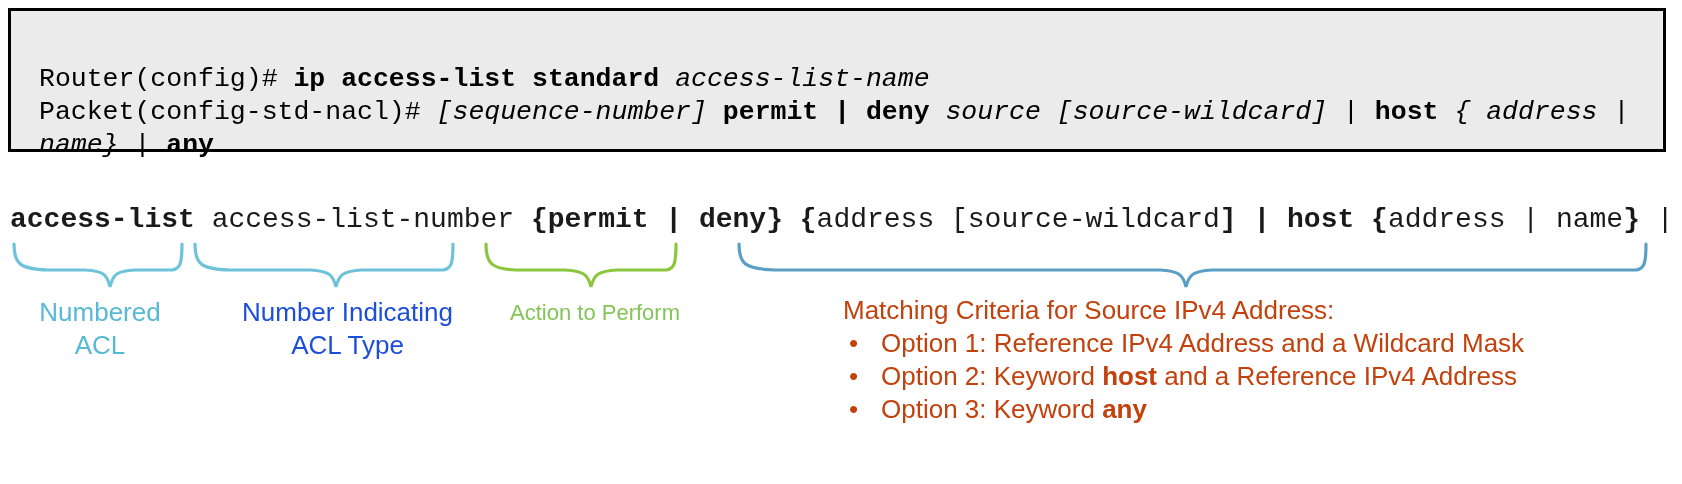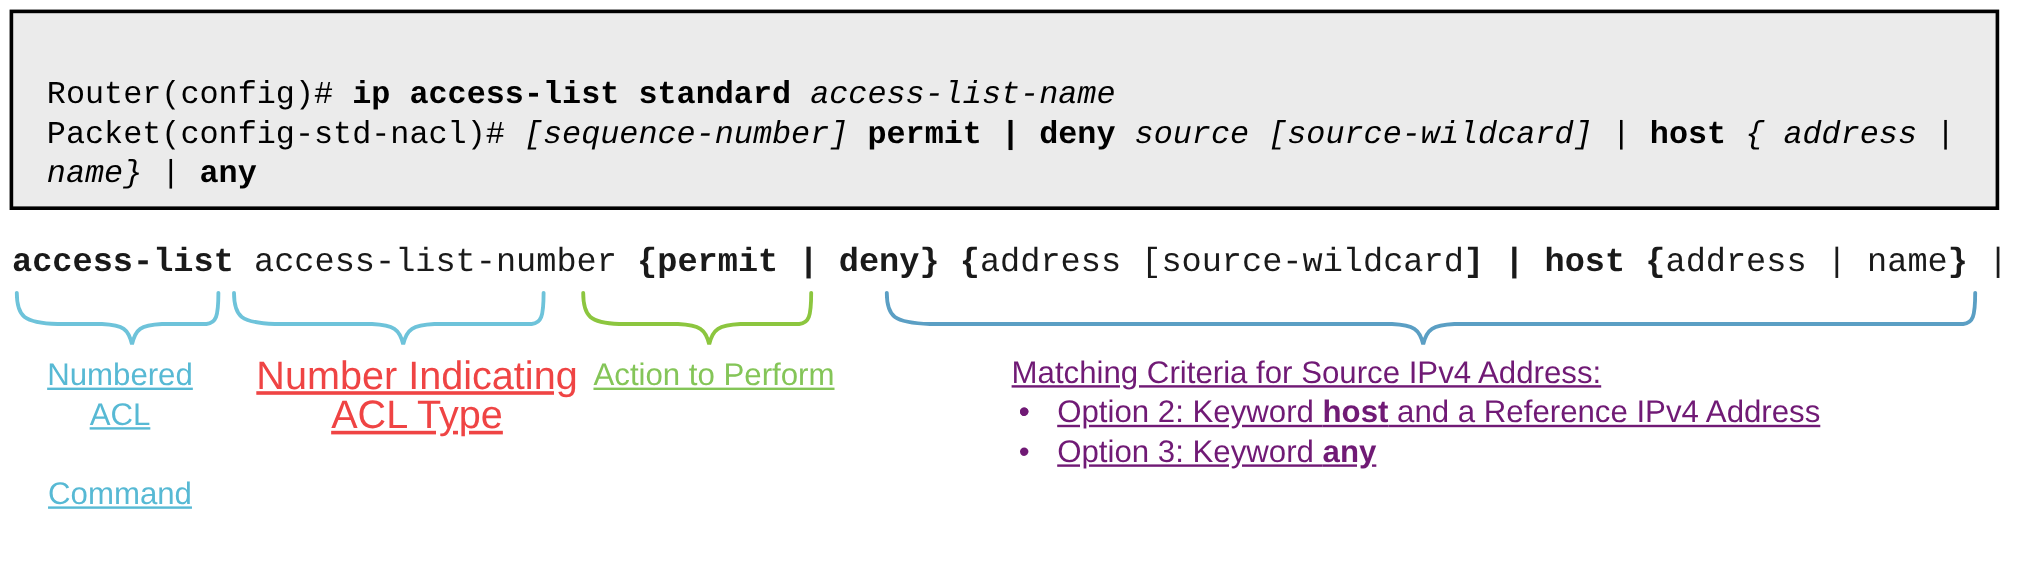"Router(config)# ip access-list standard" #code-box { height: 167px -> 144px }
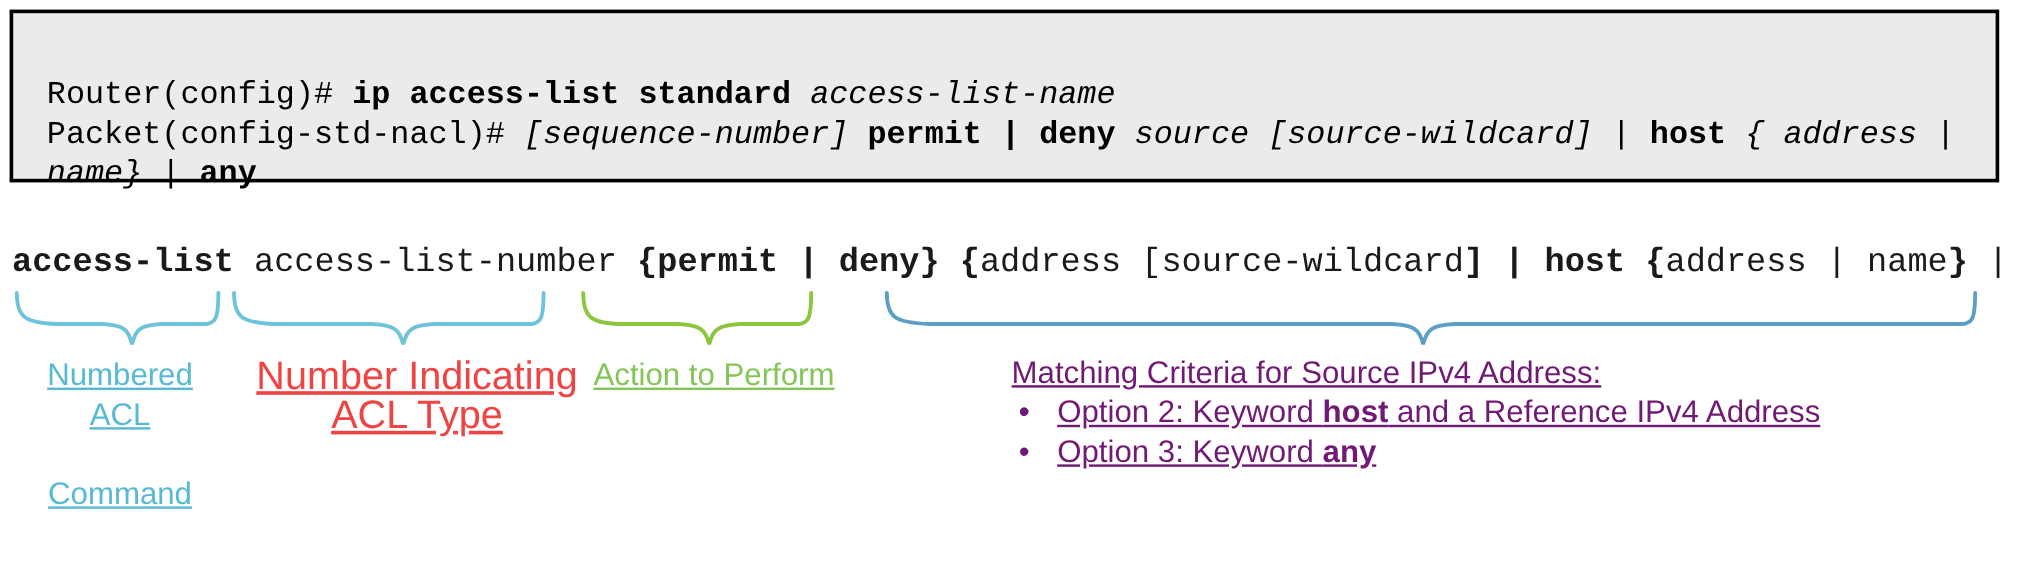"Numbered" .callout { text-decoration: underline -> none }
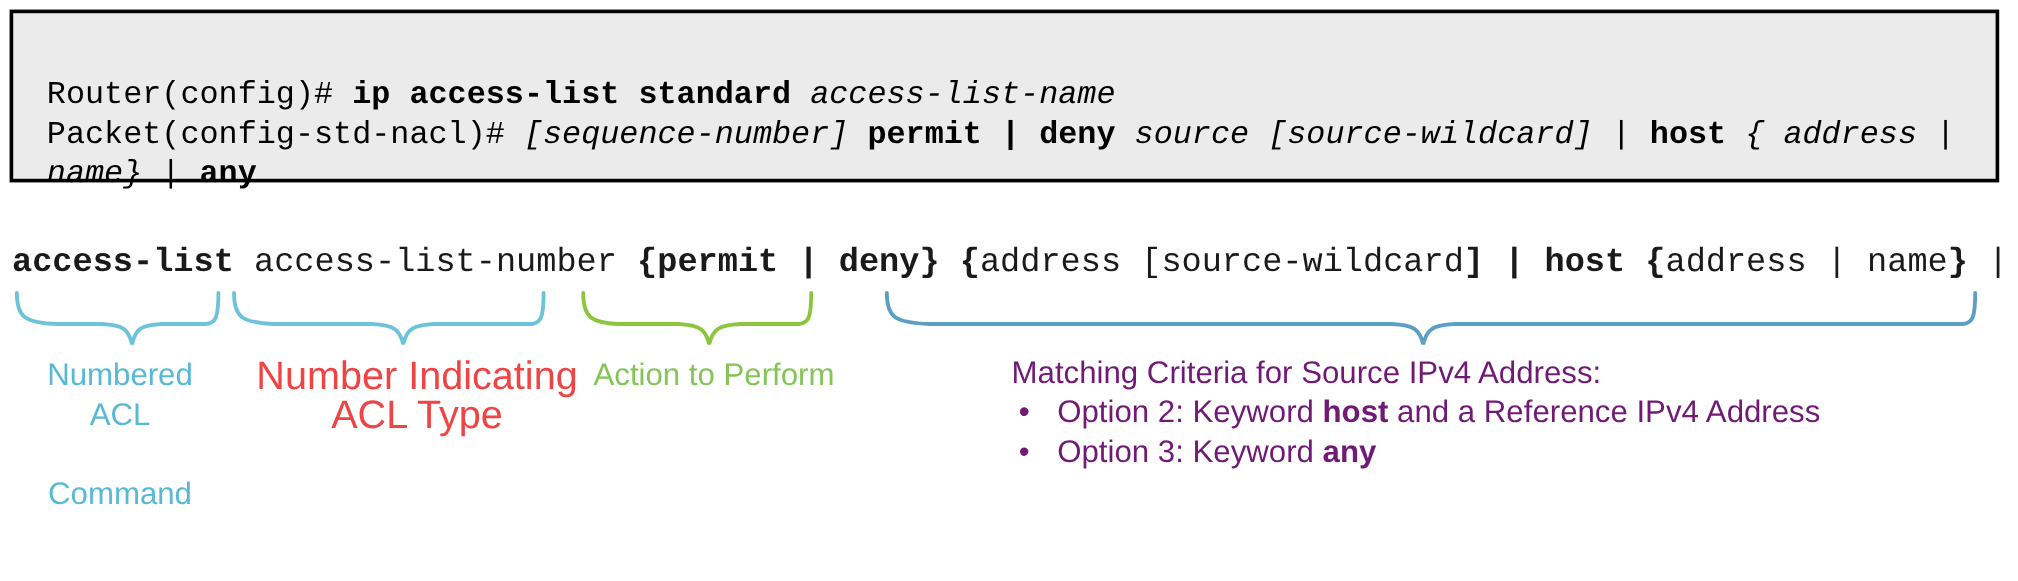"Number Indicating" #callout-acltype { color: #ef4444 -> #1d4ed8; font-size: 33px -> 26px }
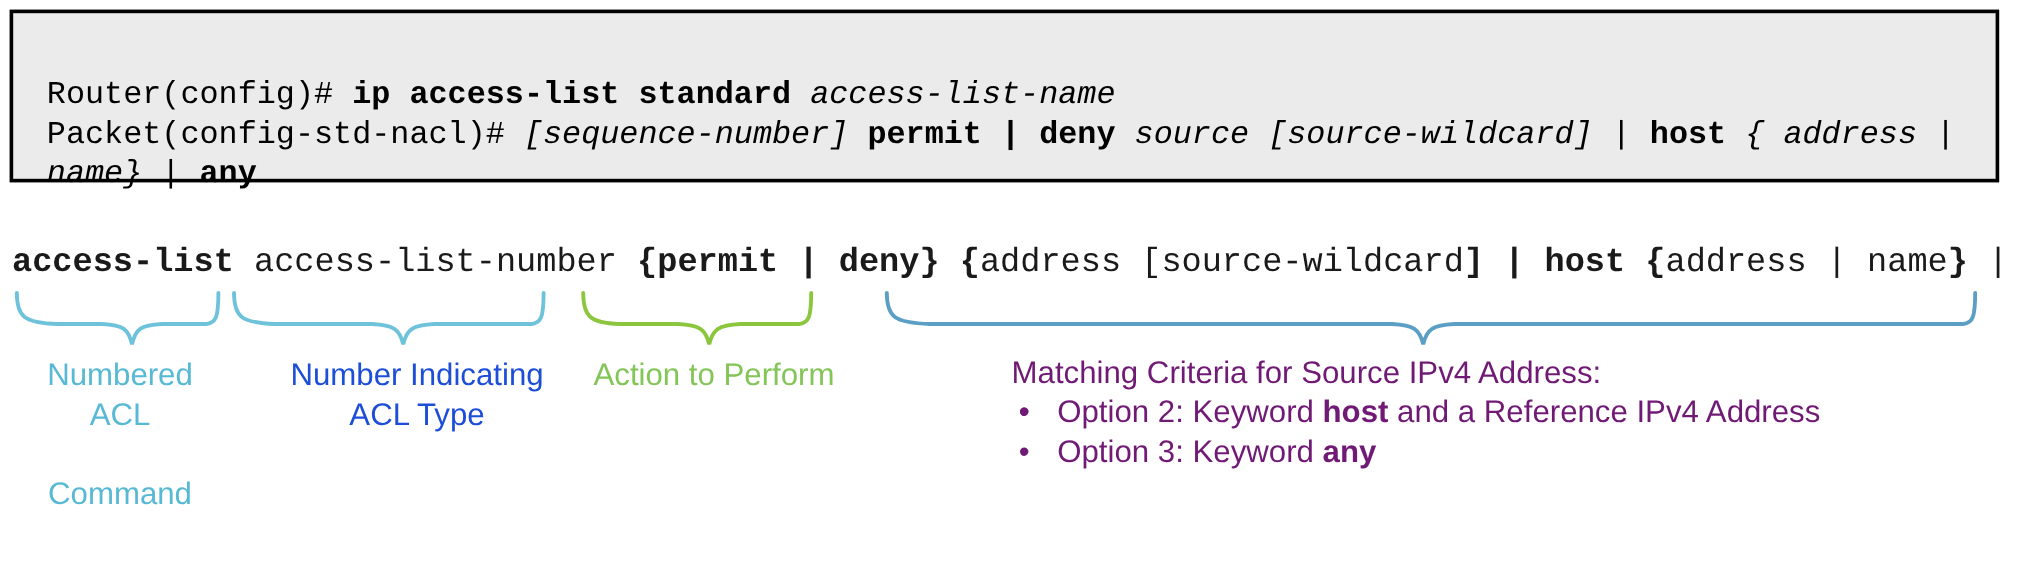"Action to Perform" #callout-action { font-size: 26px -> 22px }
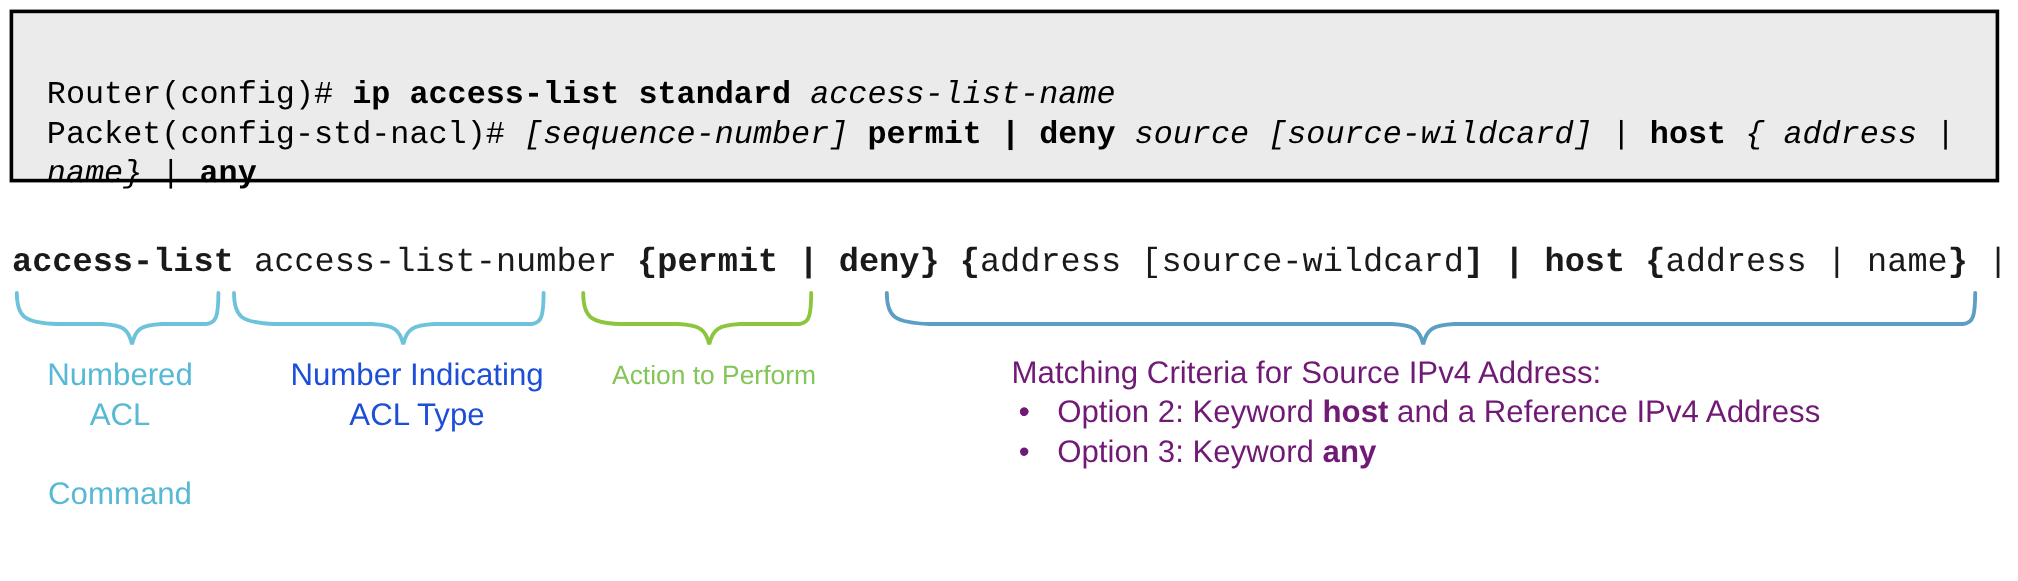"Matching Criteria for Source IPv4" #callout-matching { color: #701a75 -> #c2410c }
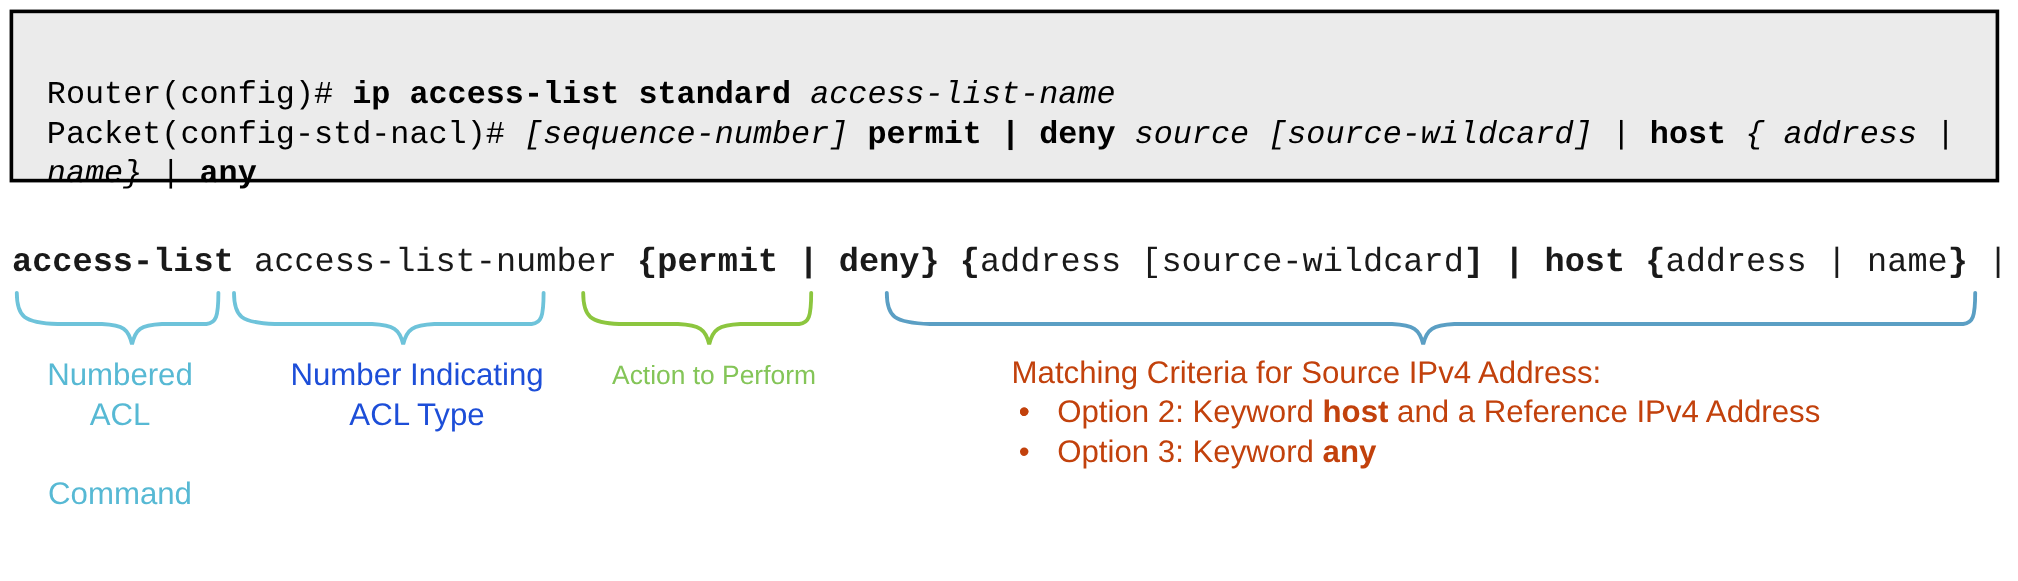"Option 1: Reference IPv4 Address" span { html: none -> <span>Option 1: Reference IPv4 Address and a Wildcard Mask</span> }
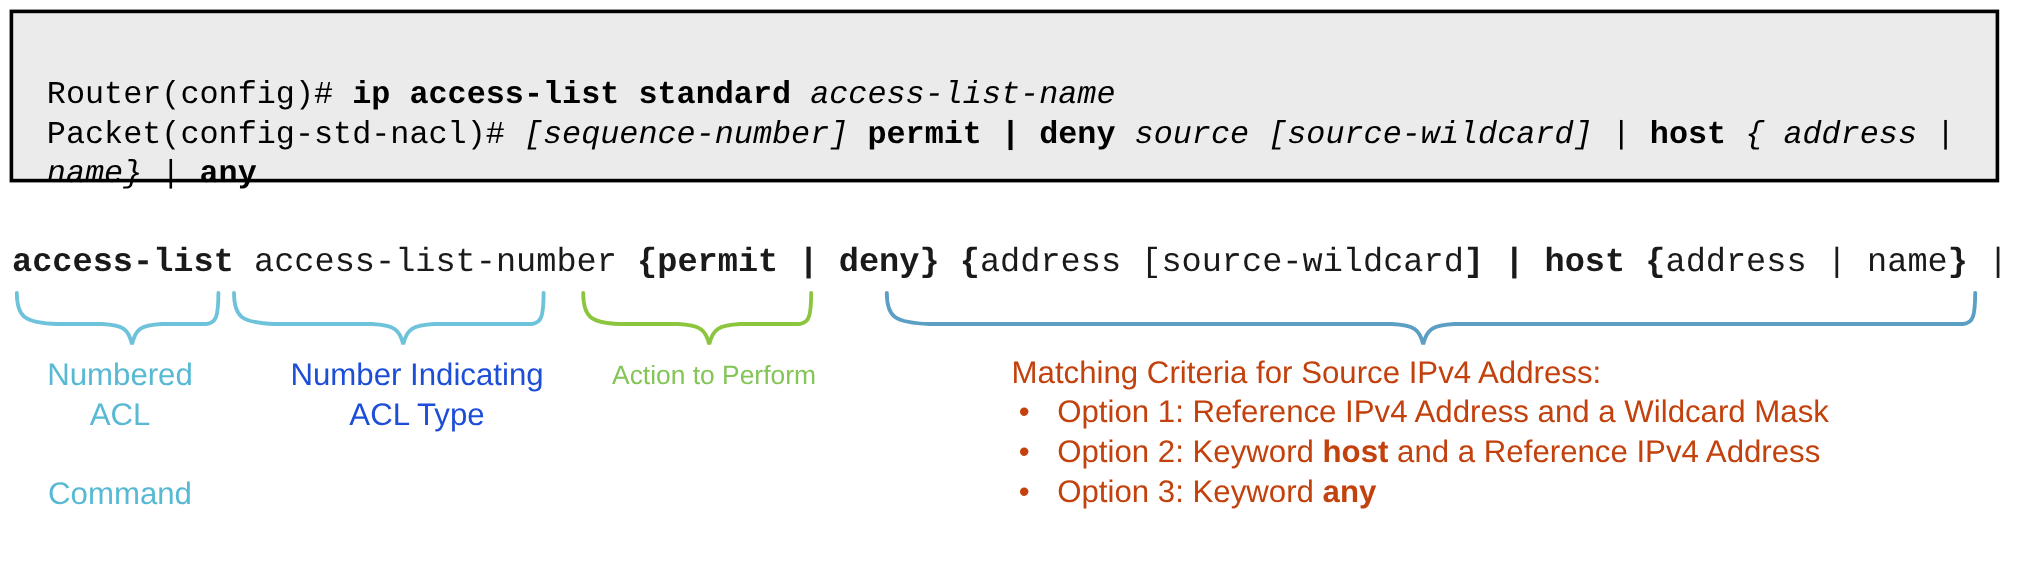"Command" span { html: <span>Command</span> -> none }
